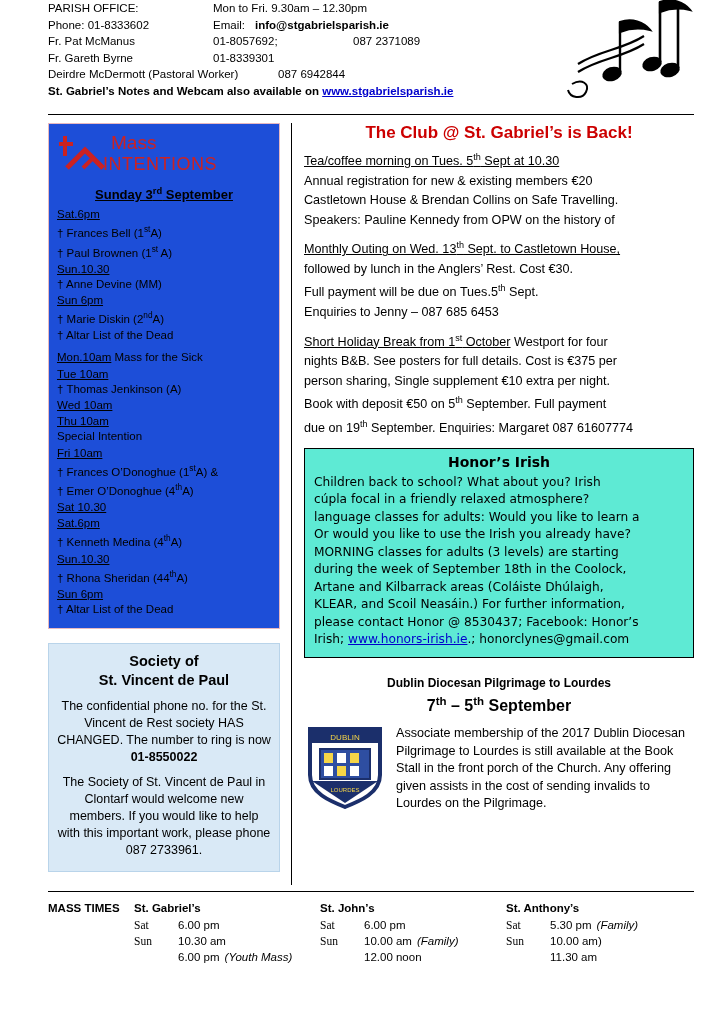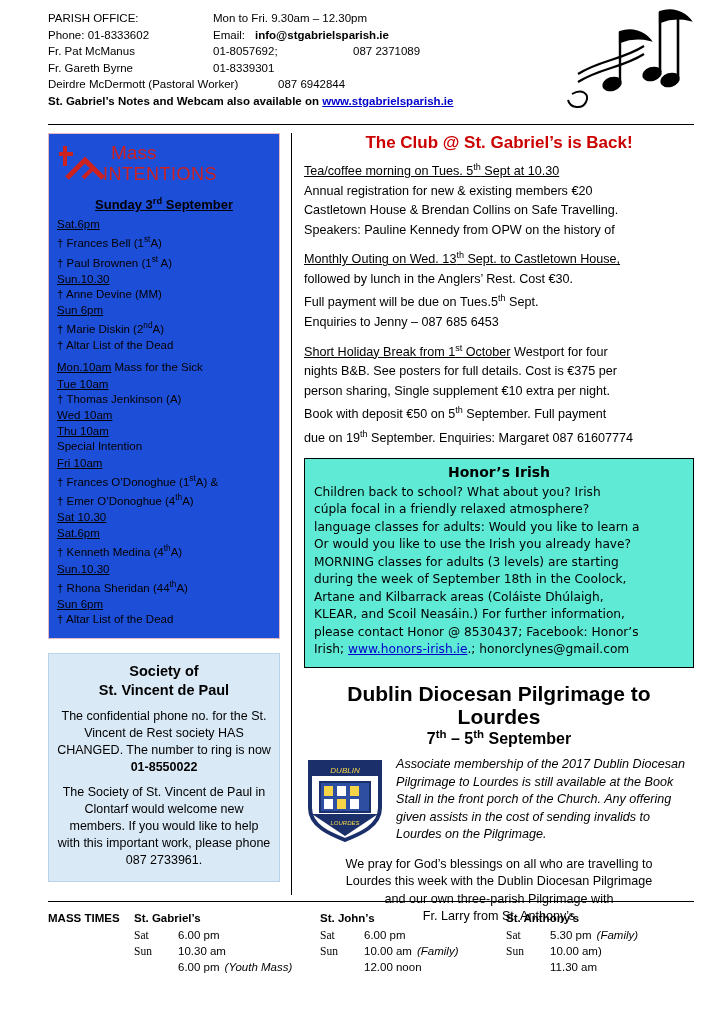"PARISH OFFICE:" .page { padding: 10px 30px 10px 48px -> 0 30px 10px 48px }
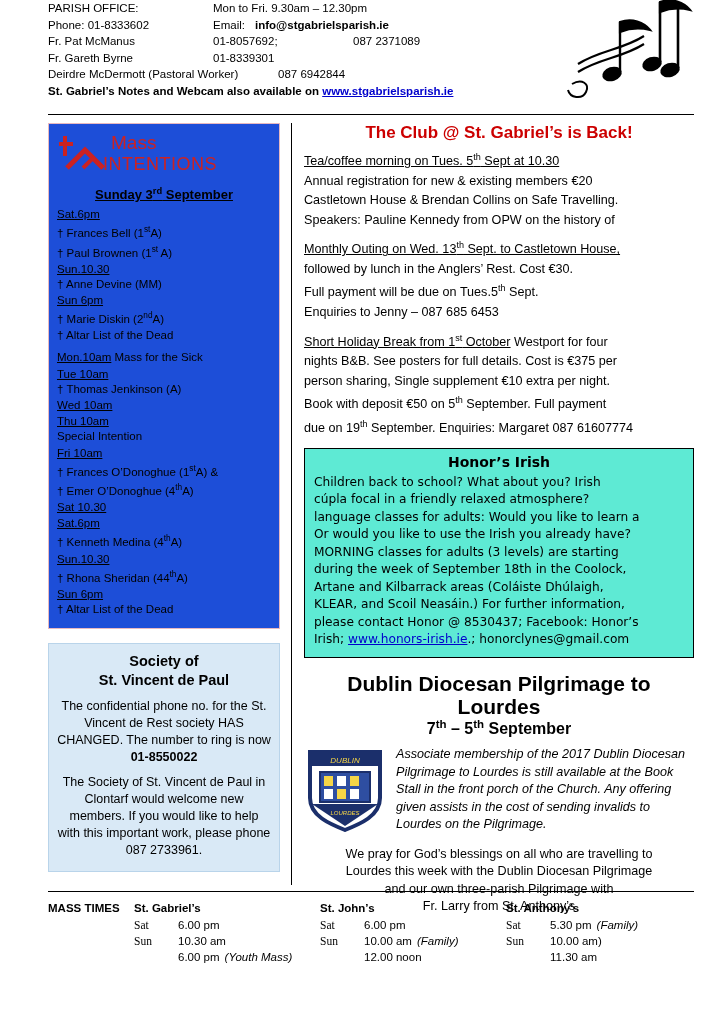"Dublin Diocesan Pilgrimage to Lourdes" .lourdes-title { font-size: 21px -> 12px }
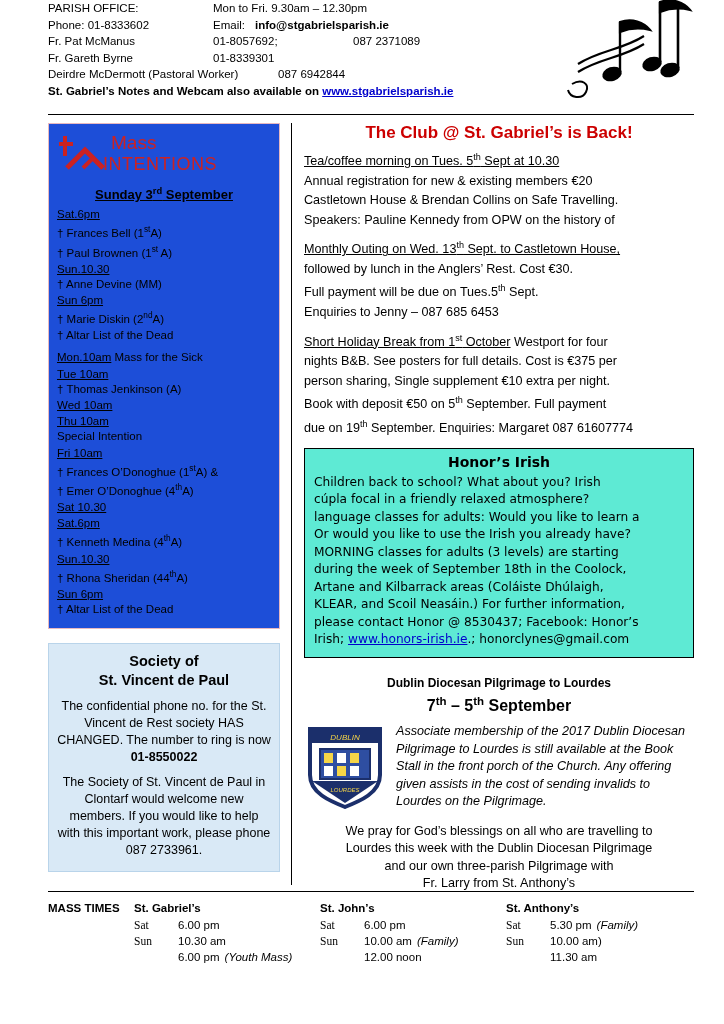"DUBLIN" .lourdes-row { align-items: center -> flex-end; font-style: italic -> none }
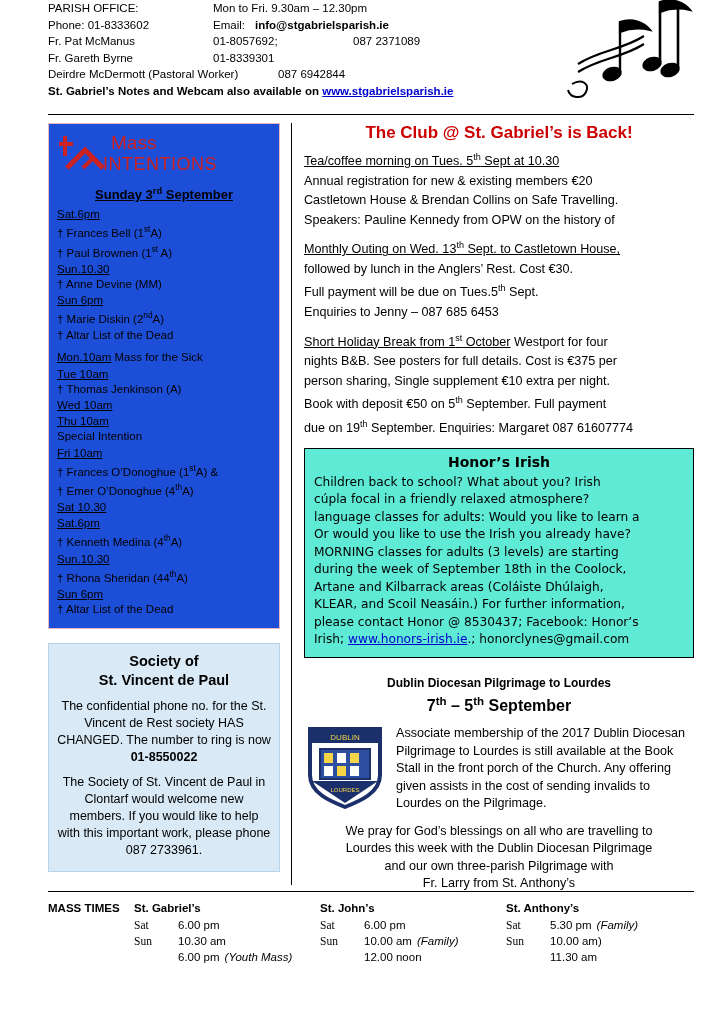"We pray for God’s blessings" div.lourdes-bottom { html: <div> <div>We pray for God’s blessings on all who are travelling to</div> <div>Lourdes this week with the Dublin Diocesan Pilgrimage</div> <div>and our own three-parish Pilgrimage with</div> <div>Fr. Larry from St. Anthony’s</div> </div> -> none }
